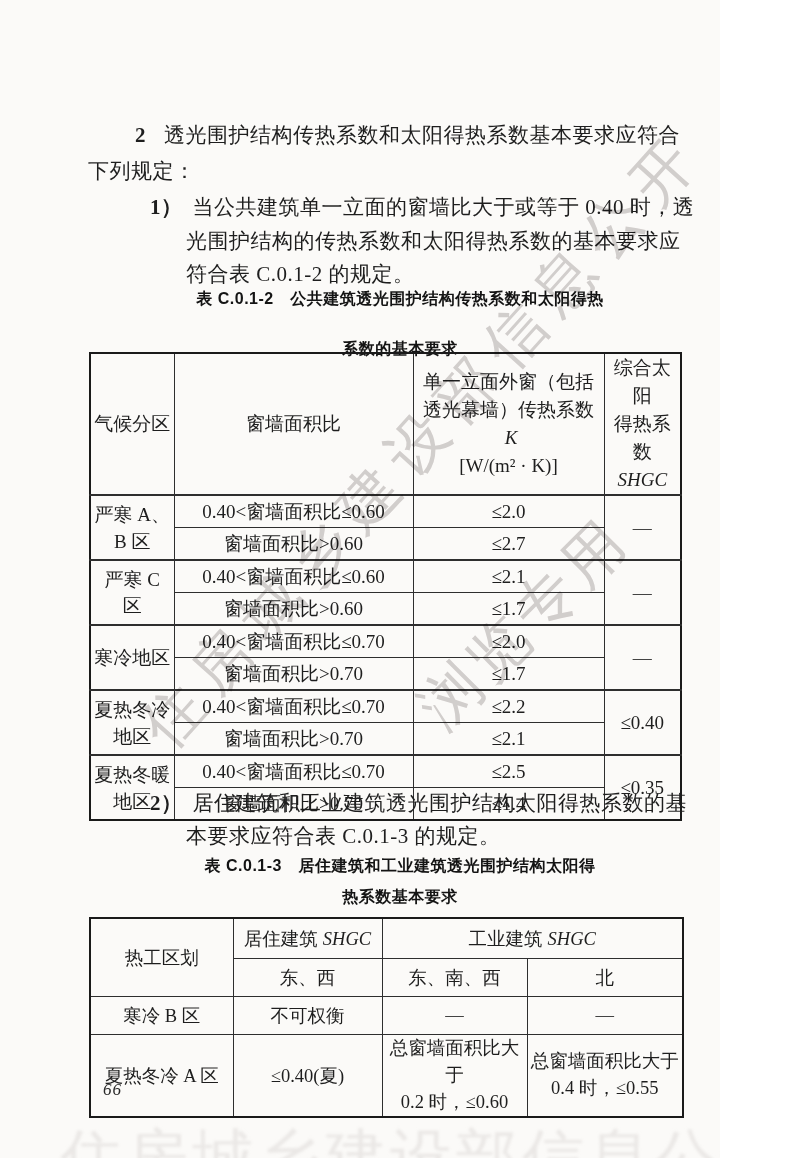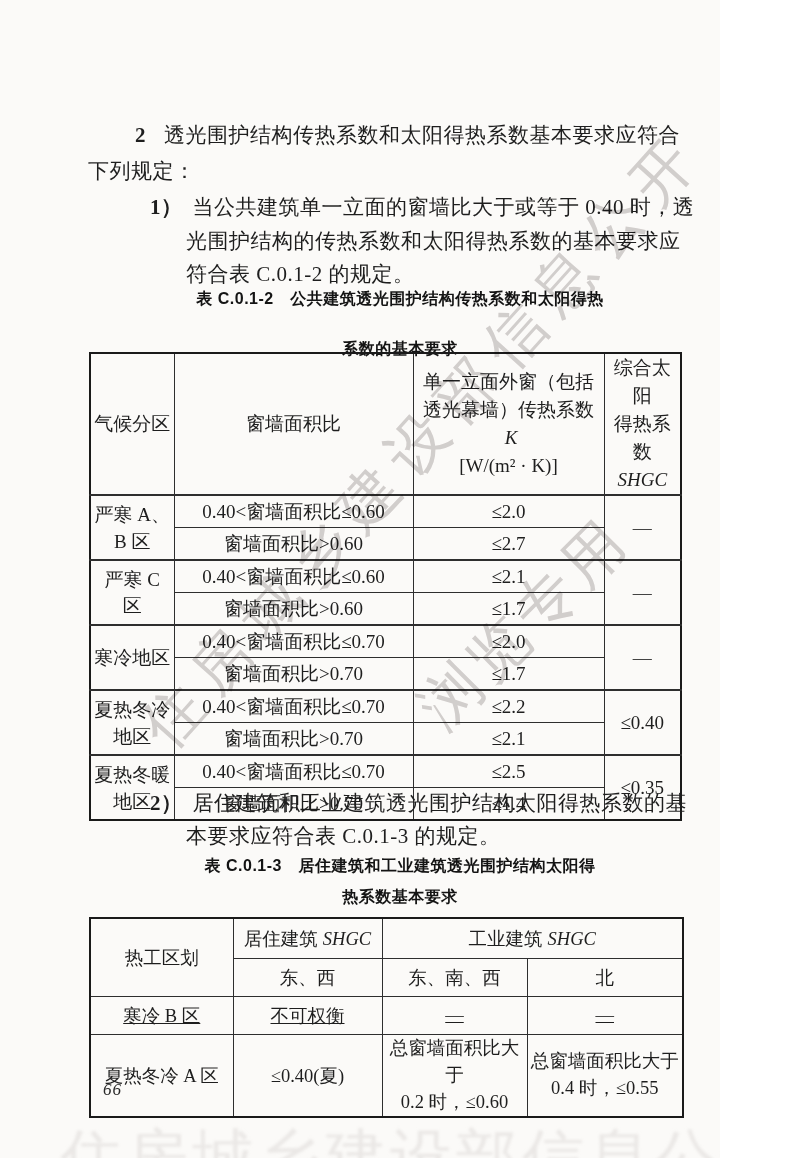"寒冷 B 区" .t2 tr.r1 { text-decoration: underline -> none }
